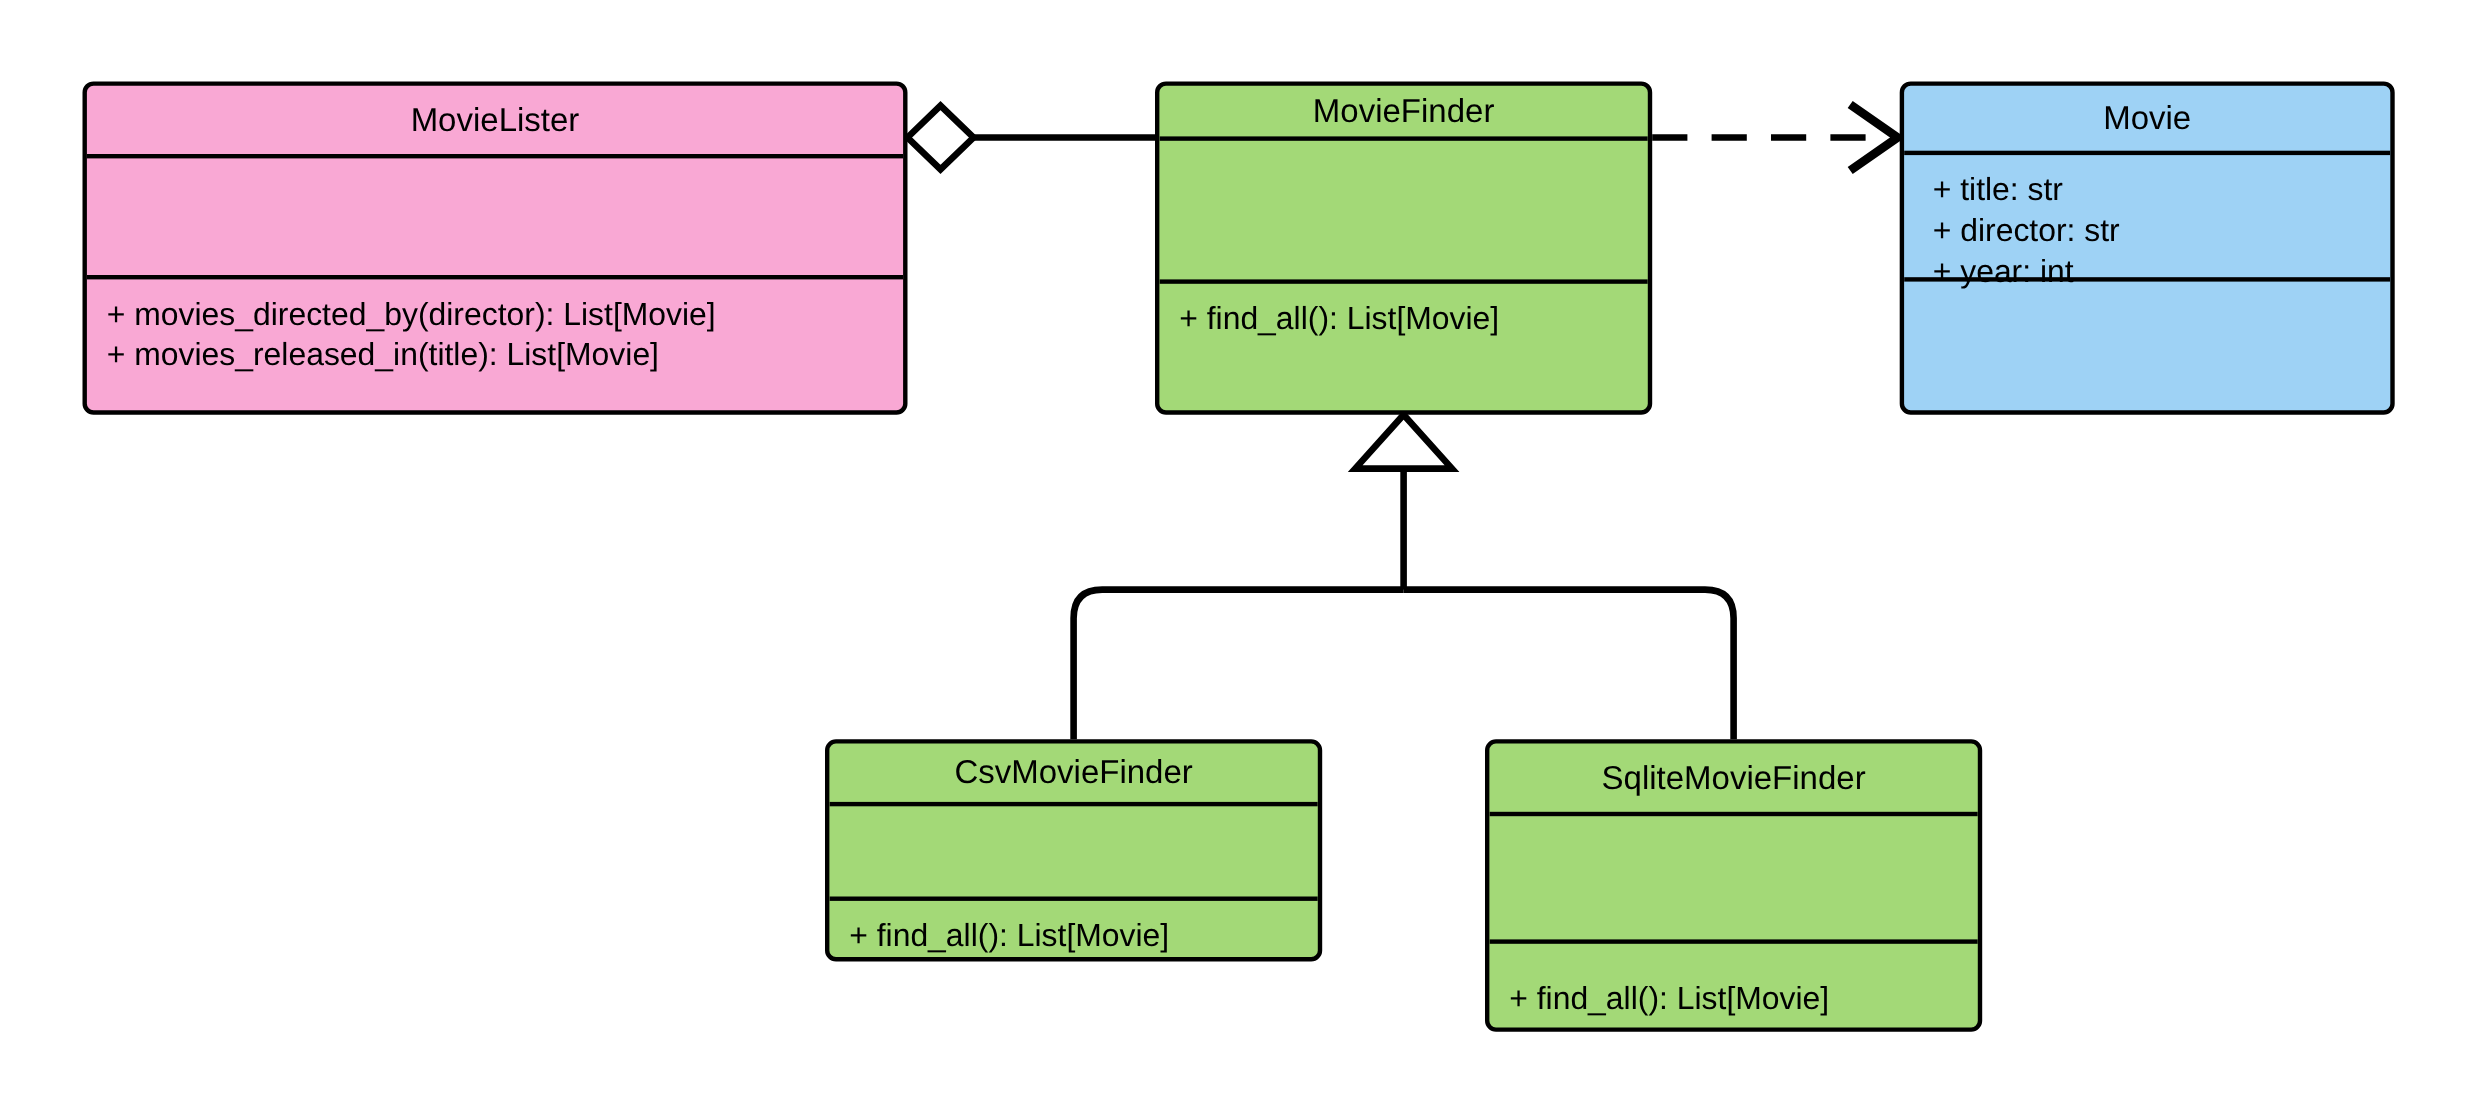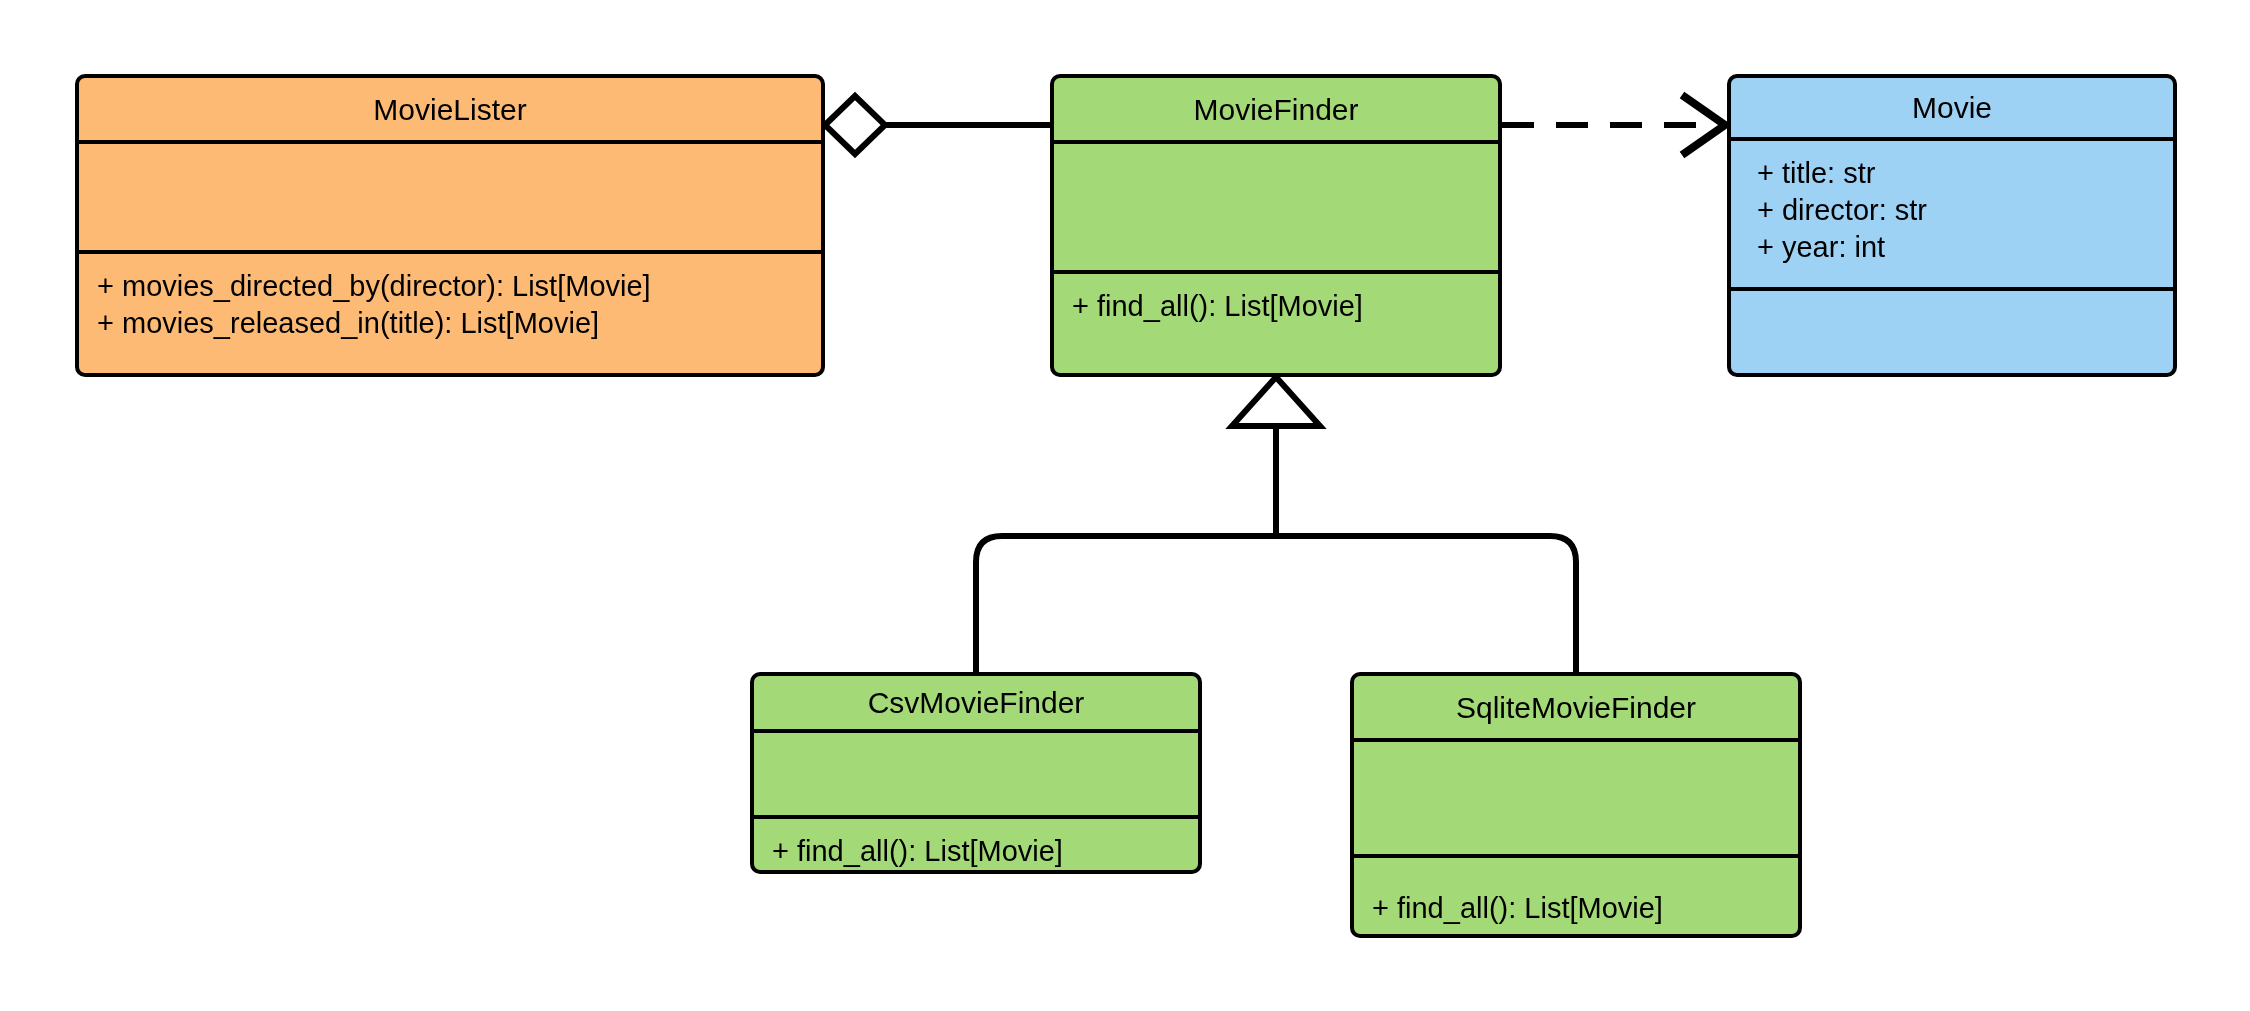"MovieLister" div.uml-class { background: #fdba74 -> #f9a8d4 }
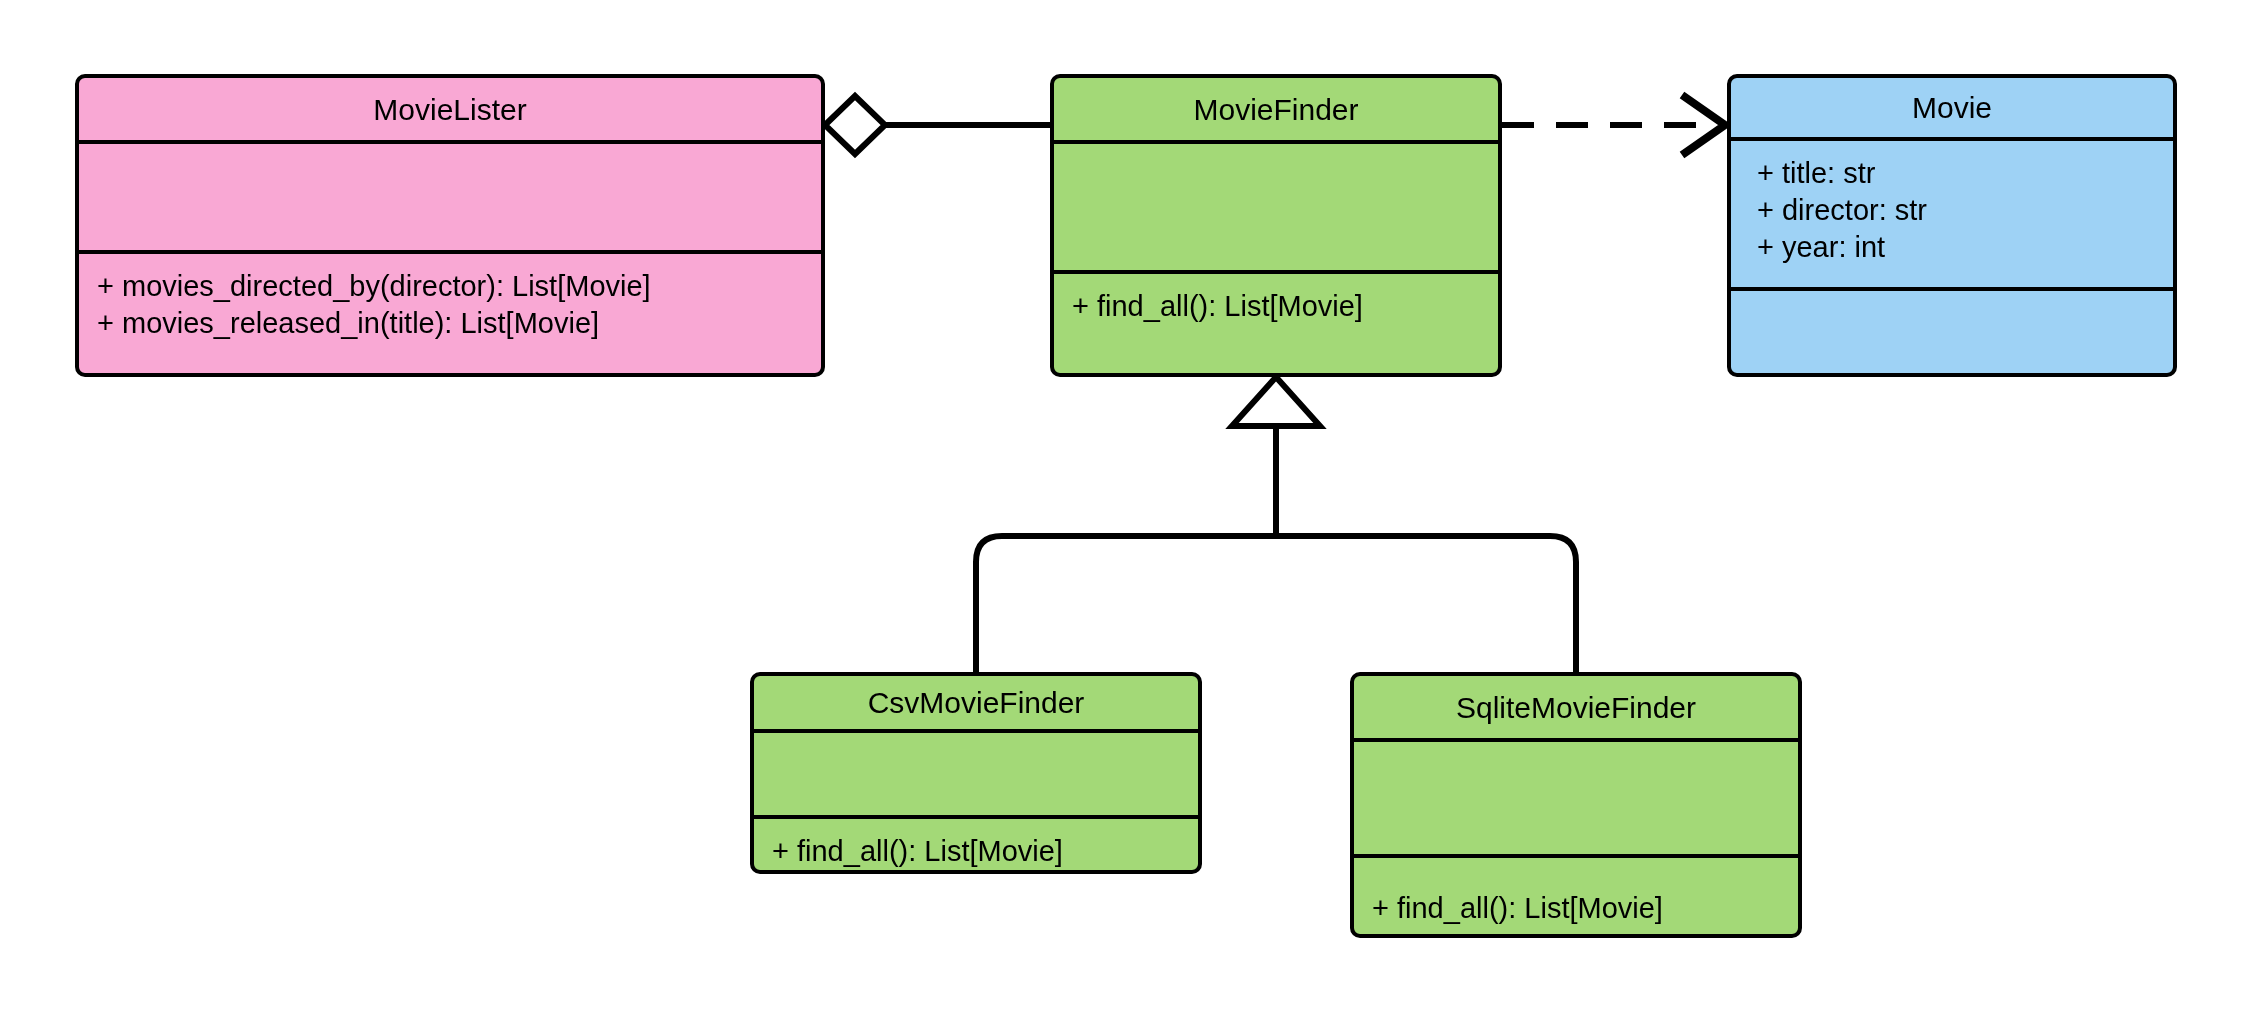"MovieFinder" div.uml-compartment { height: 66px -> 50px }
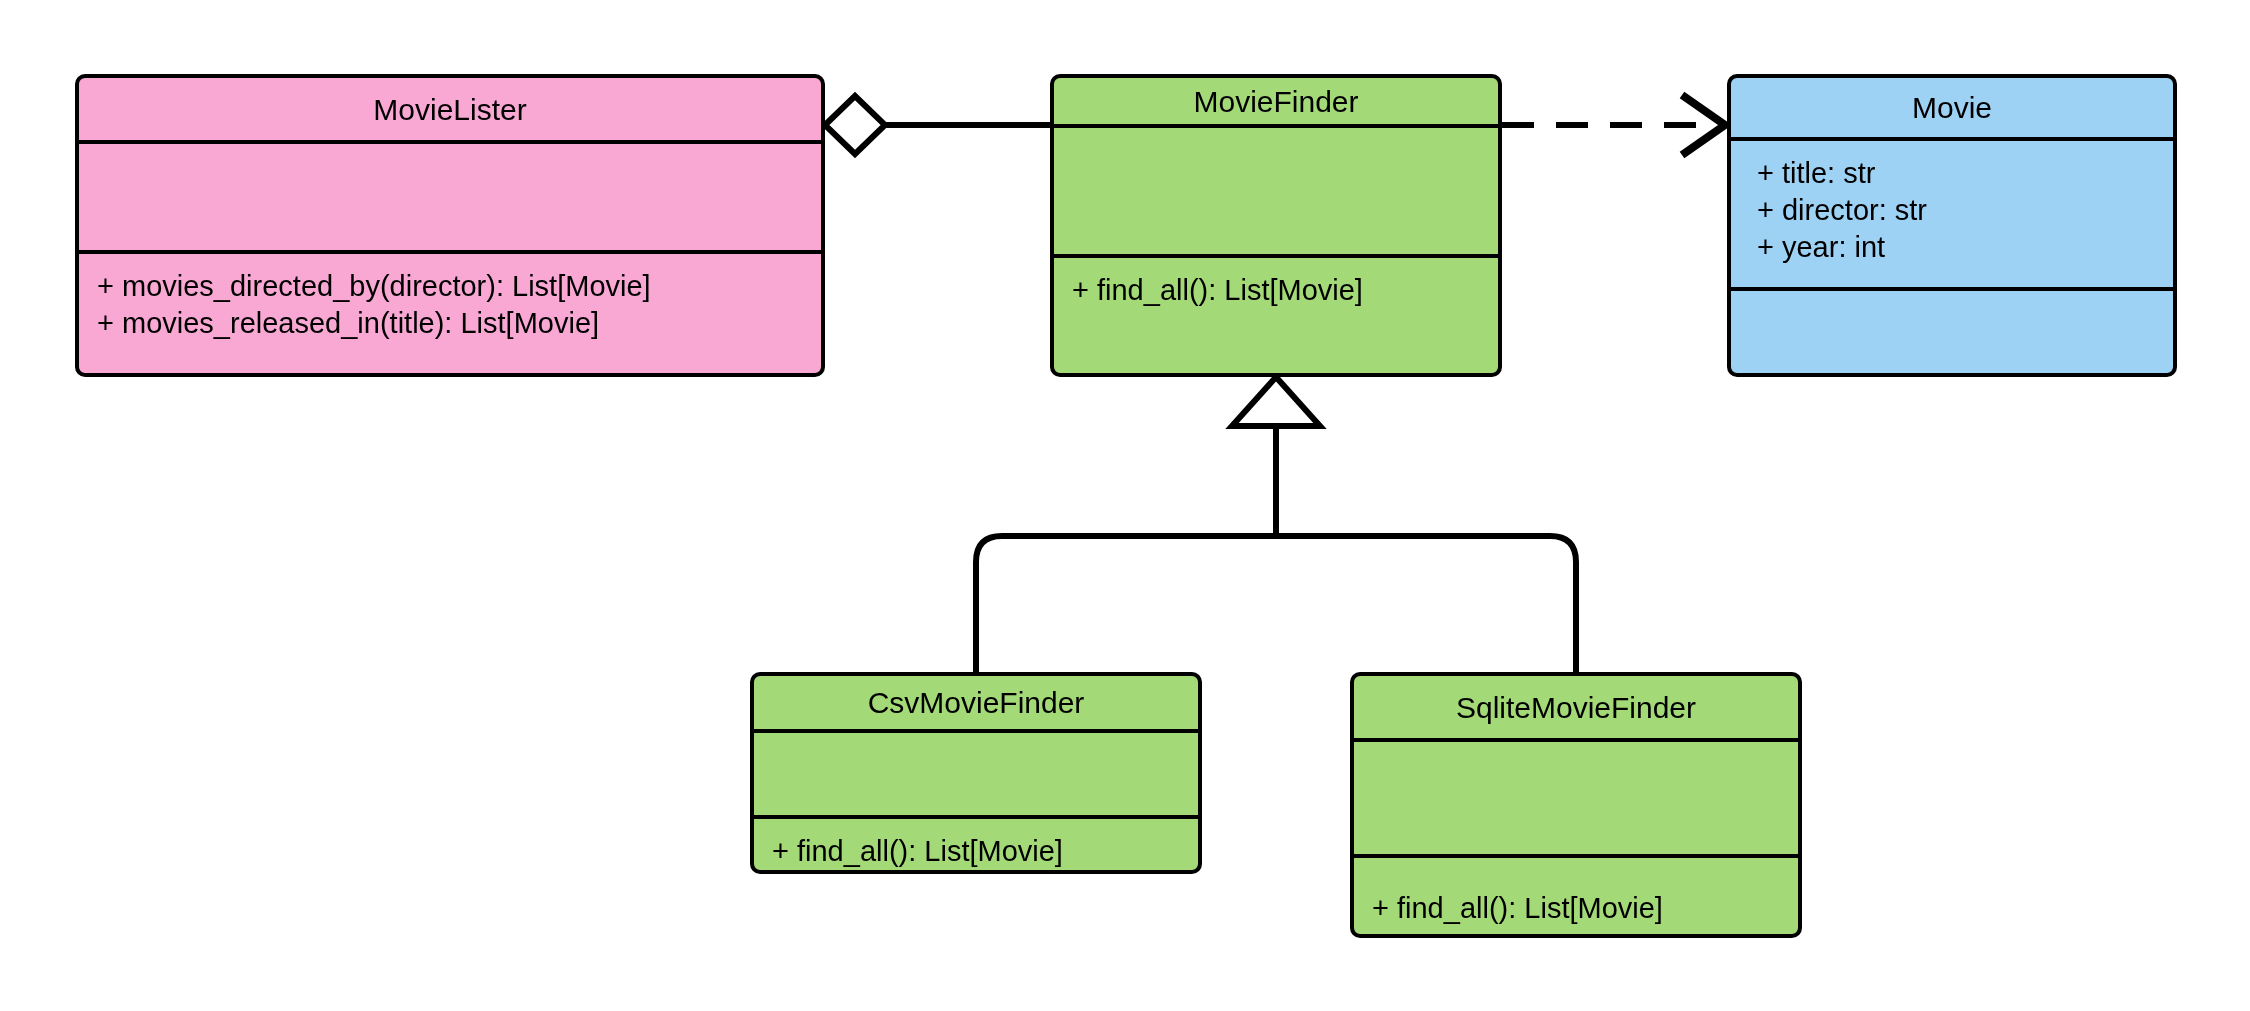"+ title: str" div.uml-compartment { height: 150px -> 115px }
